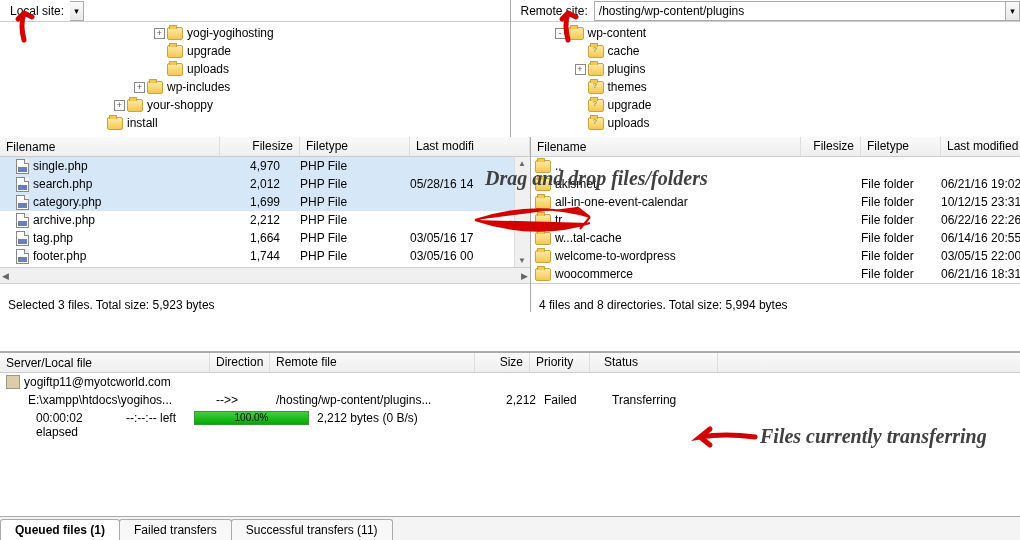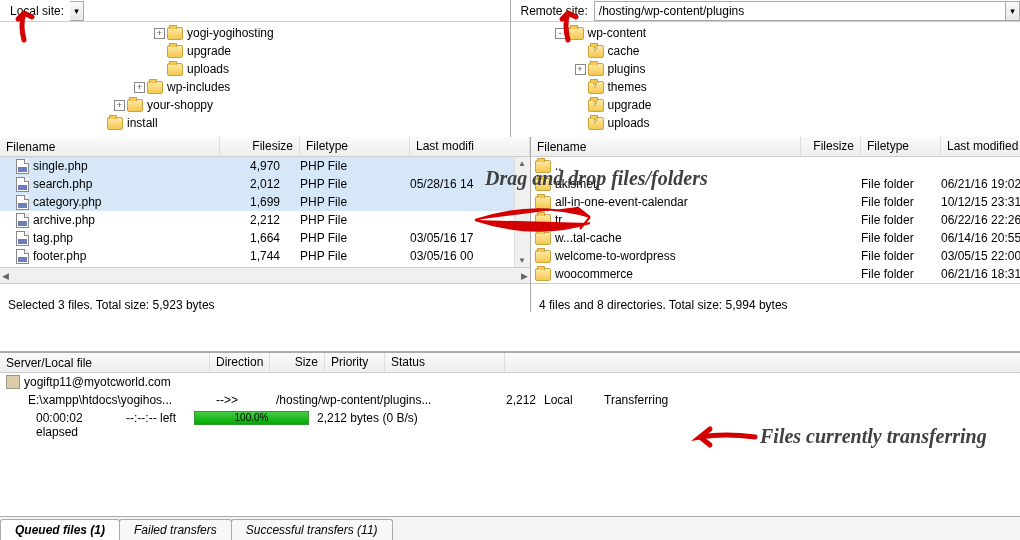"Remote file" div.tc-remote { html: none -> <div>Remote file</div> }
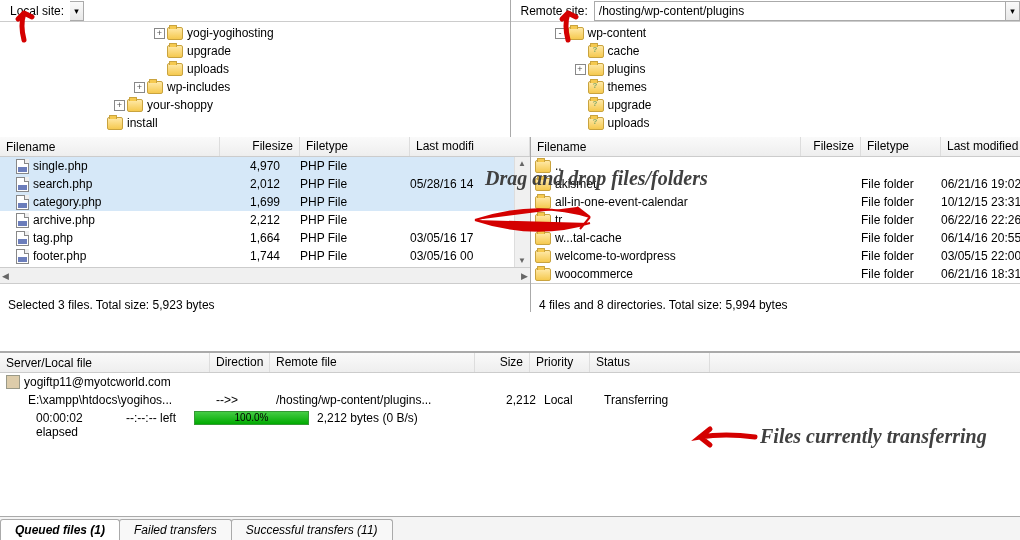"Status" .tc-stat { margin-left: none -> 8px }
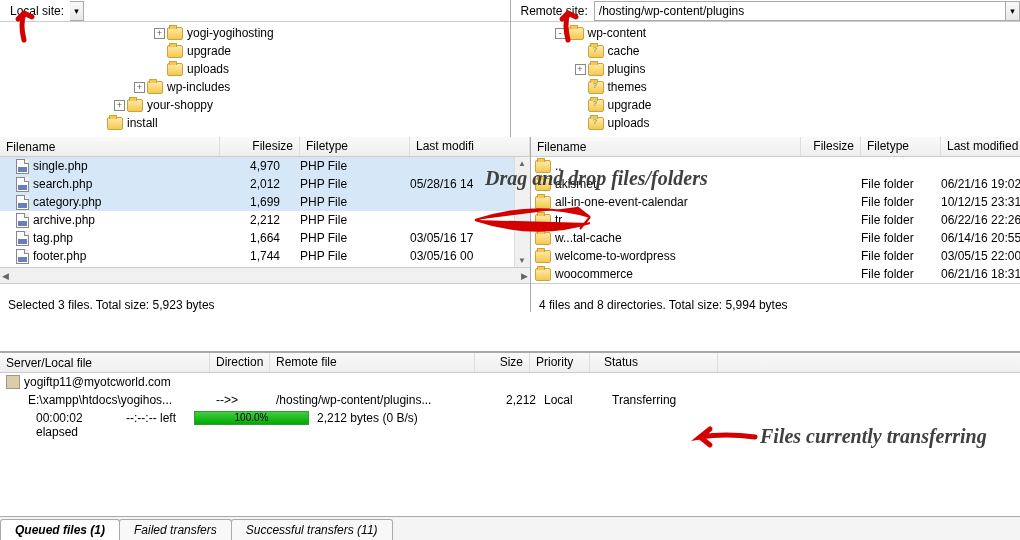"Local" div.tc-pri { text: Local -> Failed }
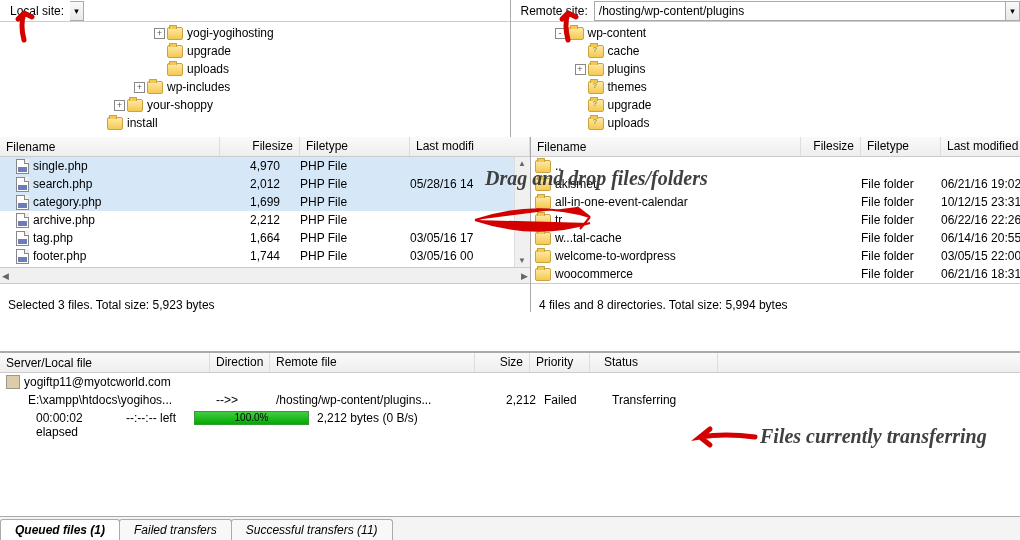"Queued files (1)" .tab { font-style: italic -> none }
